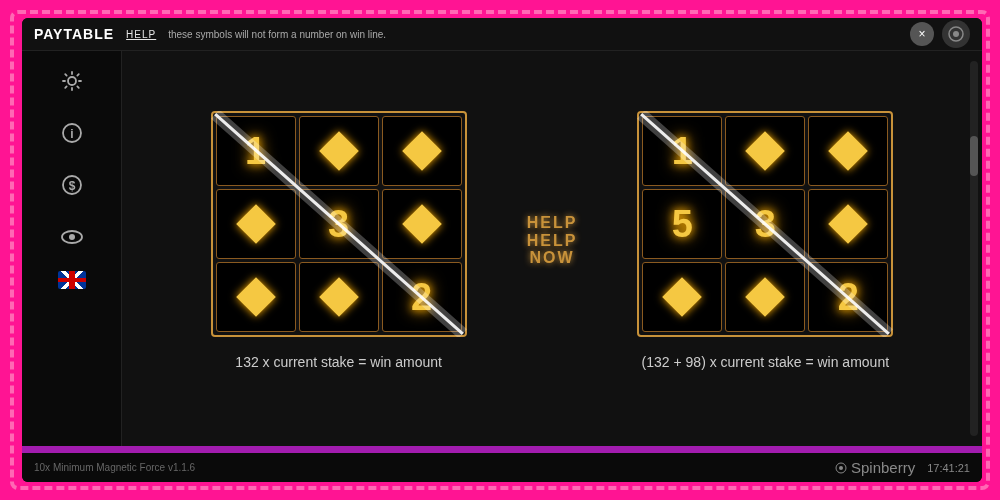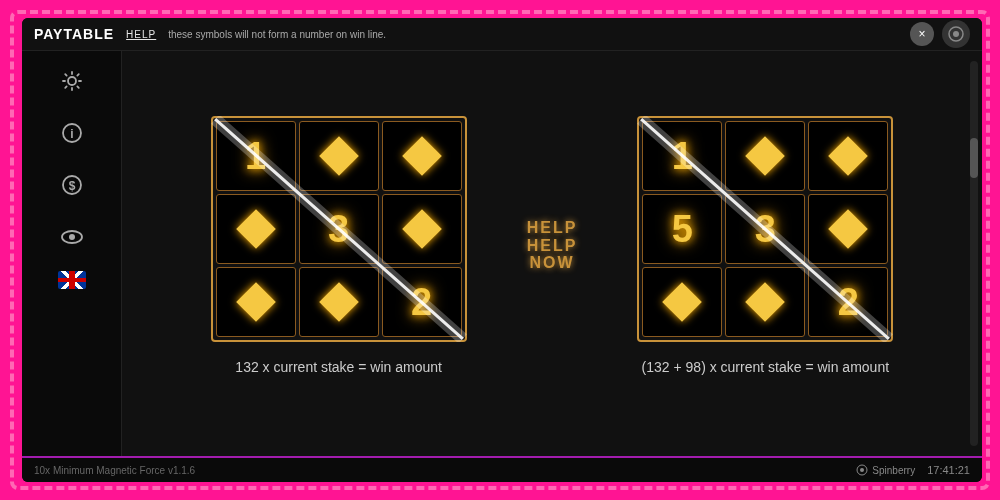"10x Minimum Magnetic Force v1.1.6" .bottom-bar { border-top: 2px solid #a21caf -> 7px solid #a21caf }
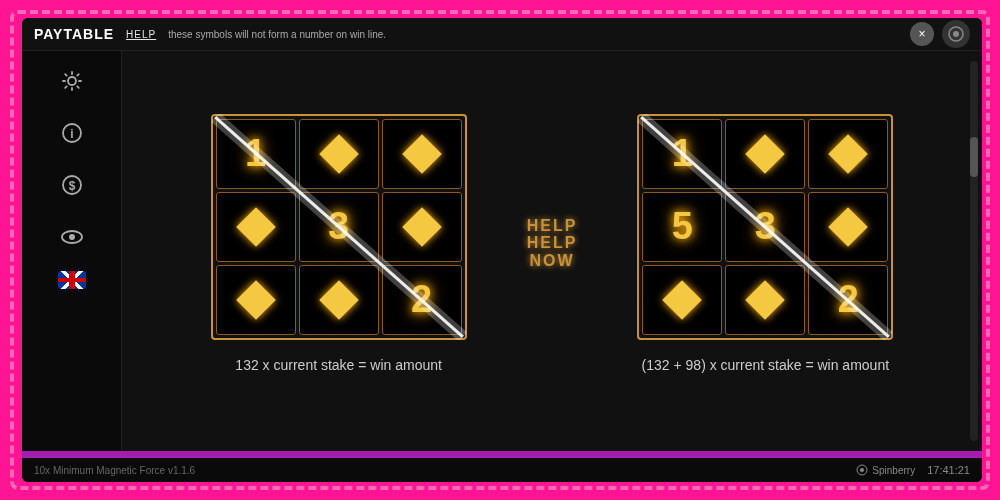"Spinberry" .spinberry-logo { font-size: 10px -> 15px }
